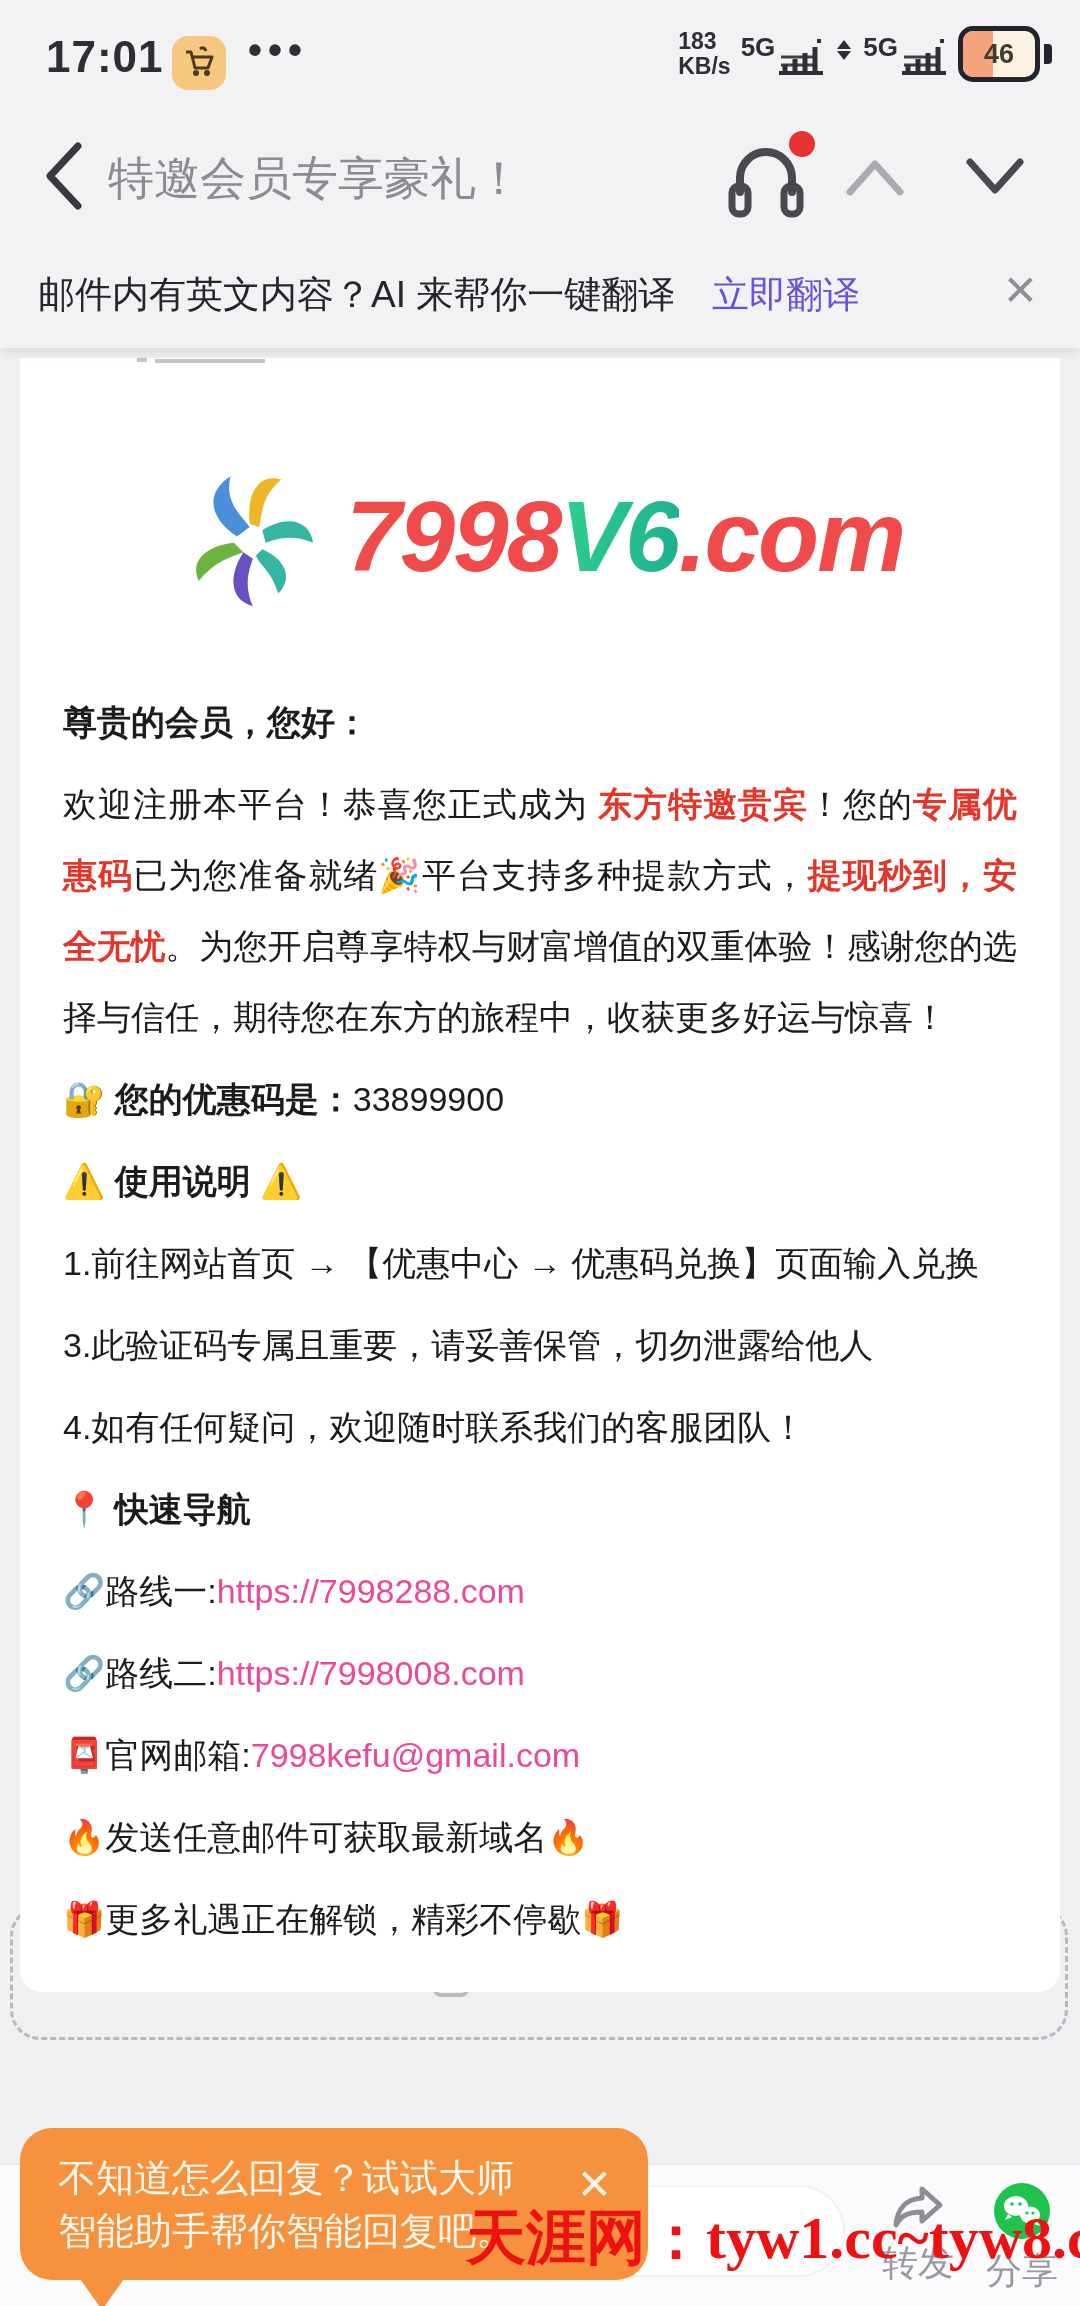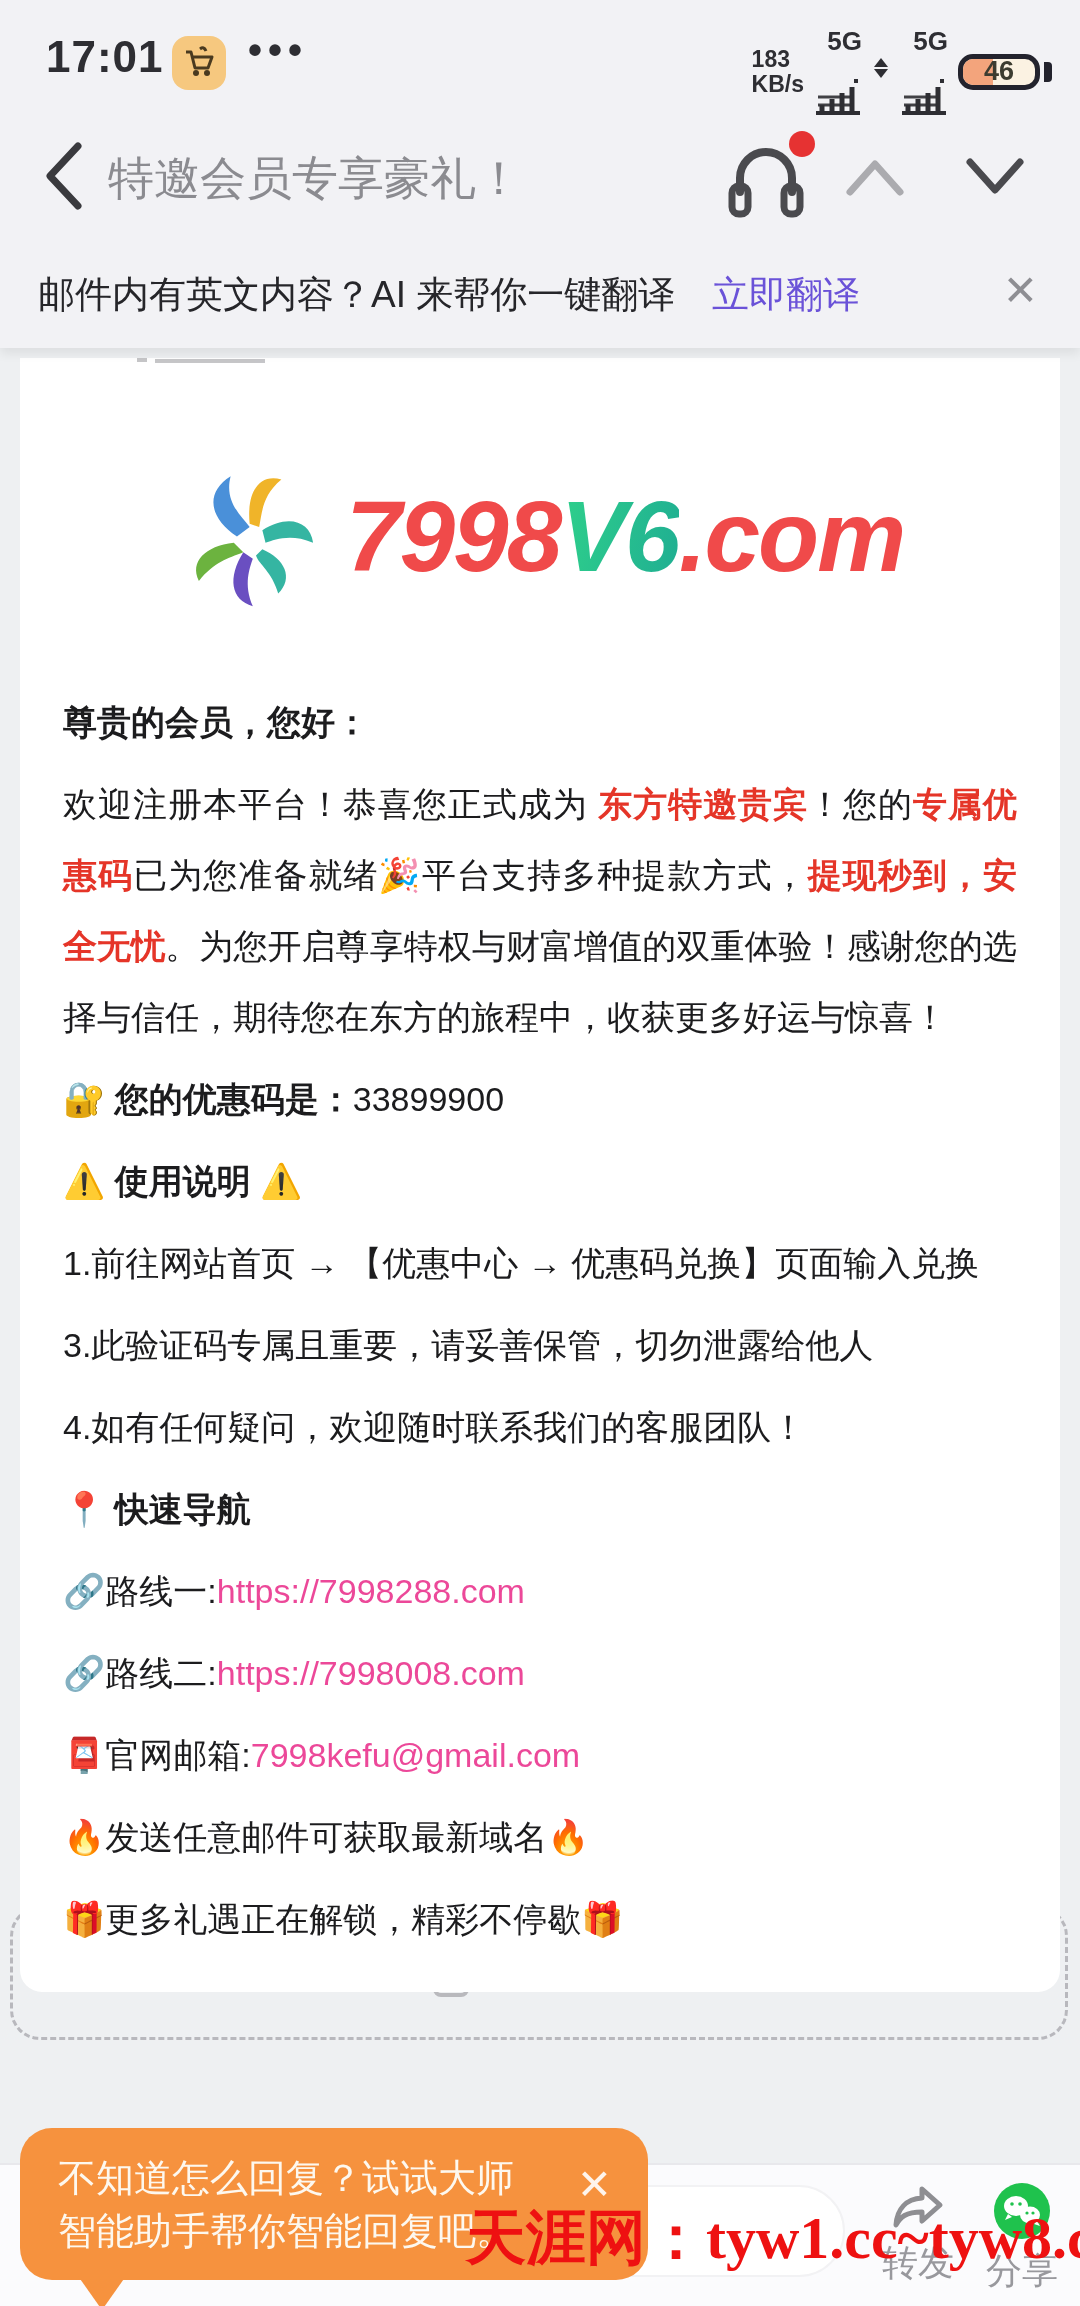"5G" .sb-net { flex-direction: column -> none }
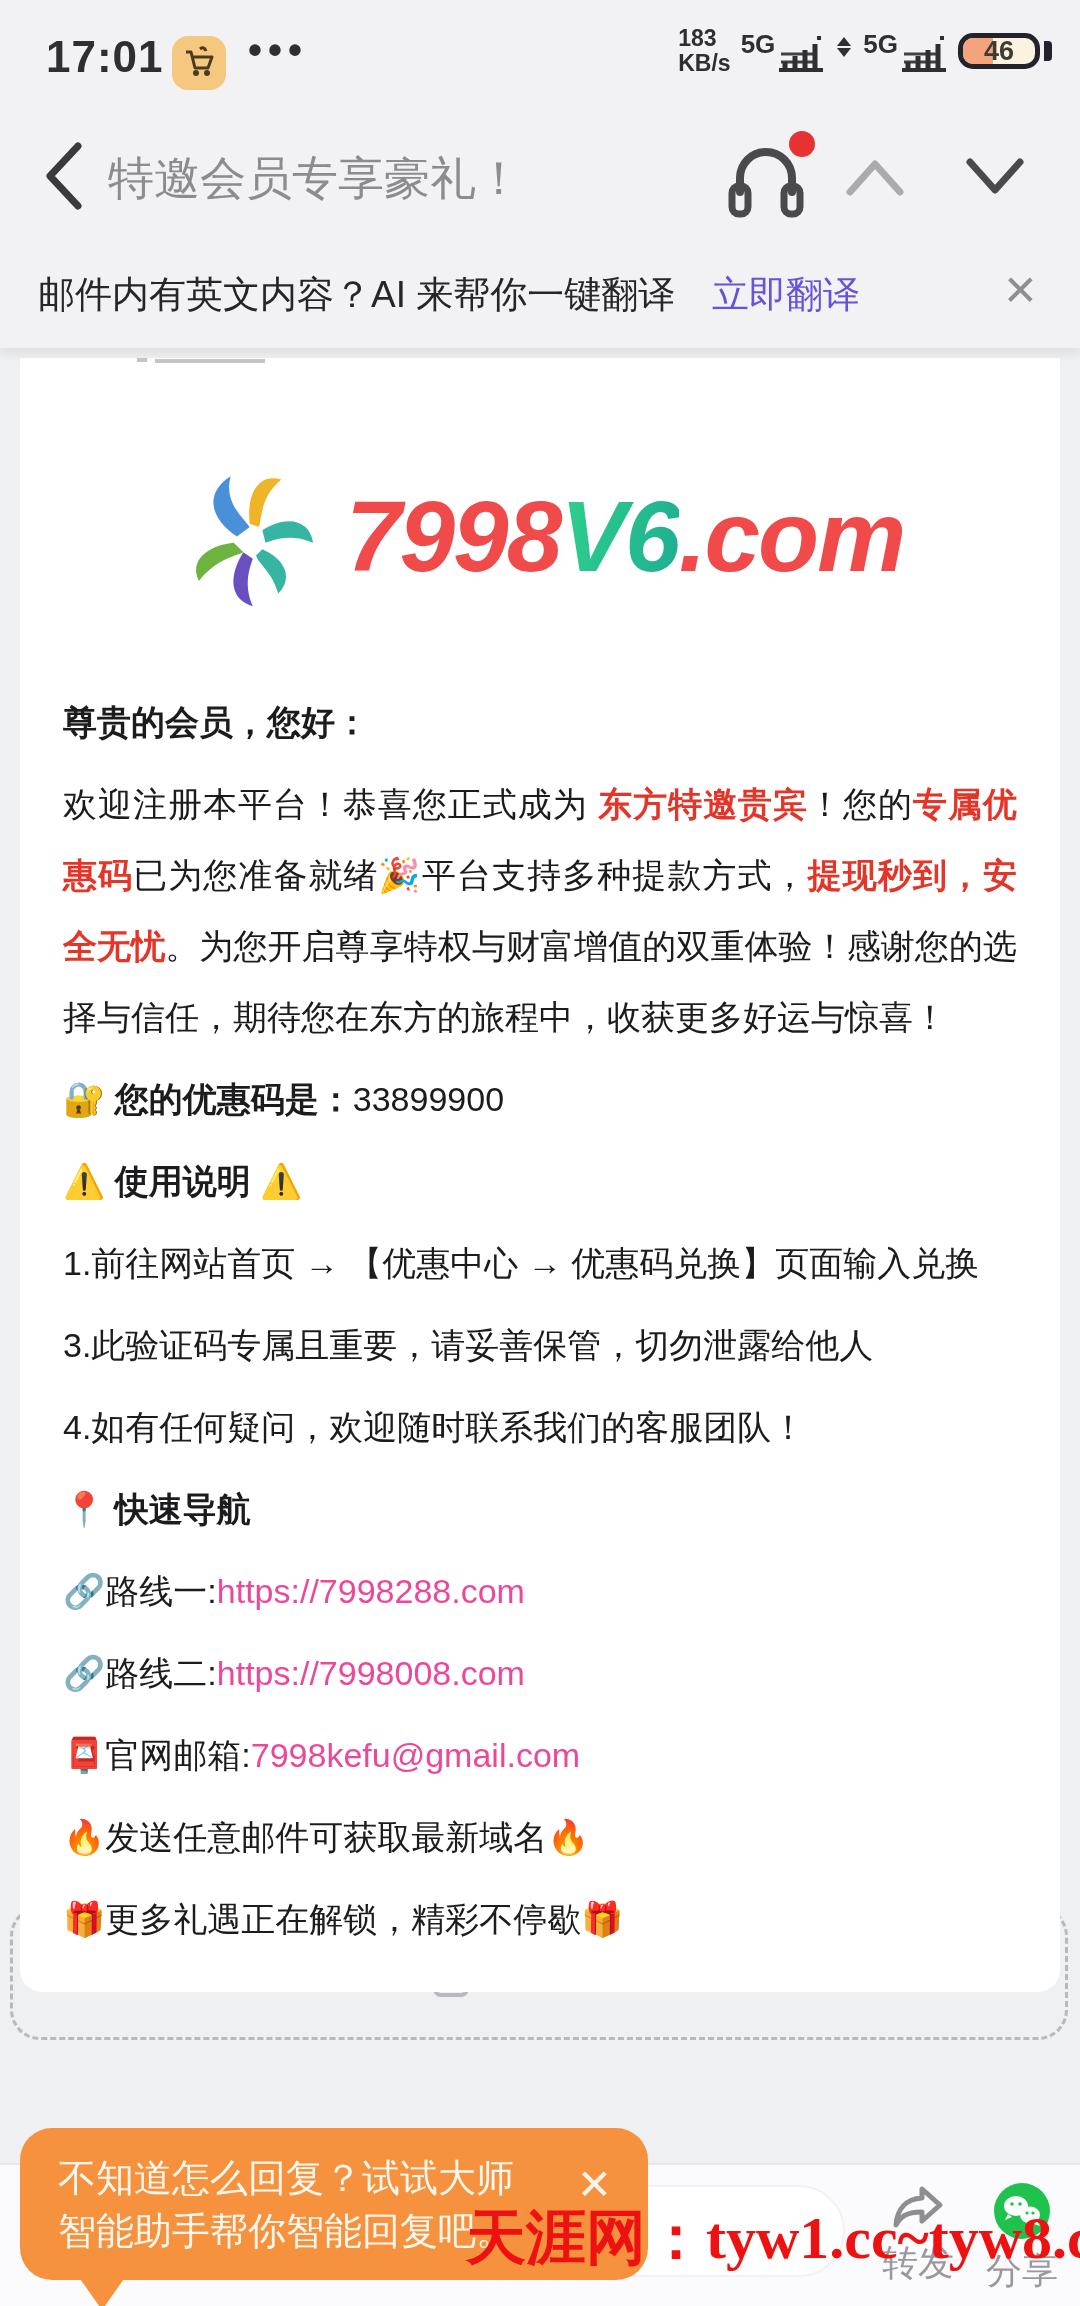"46" .battery { height: 36px -> 56px }
